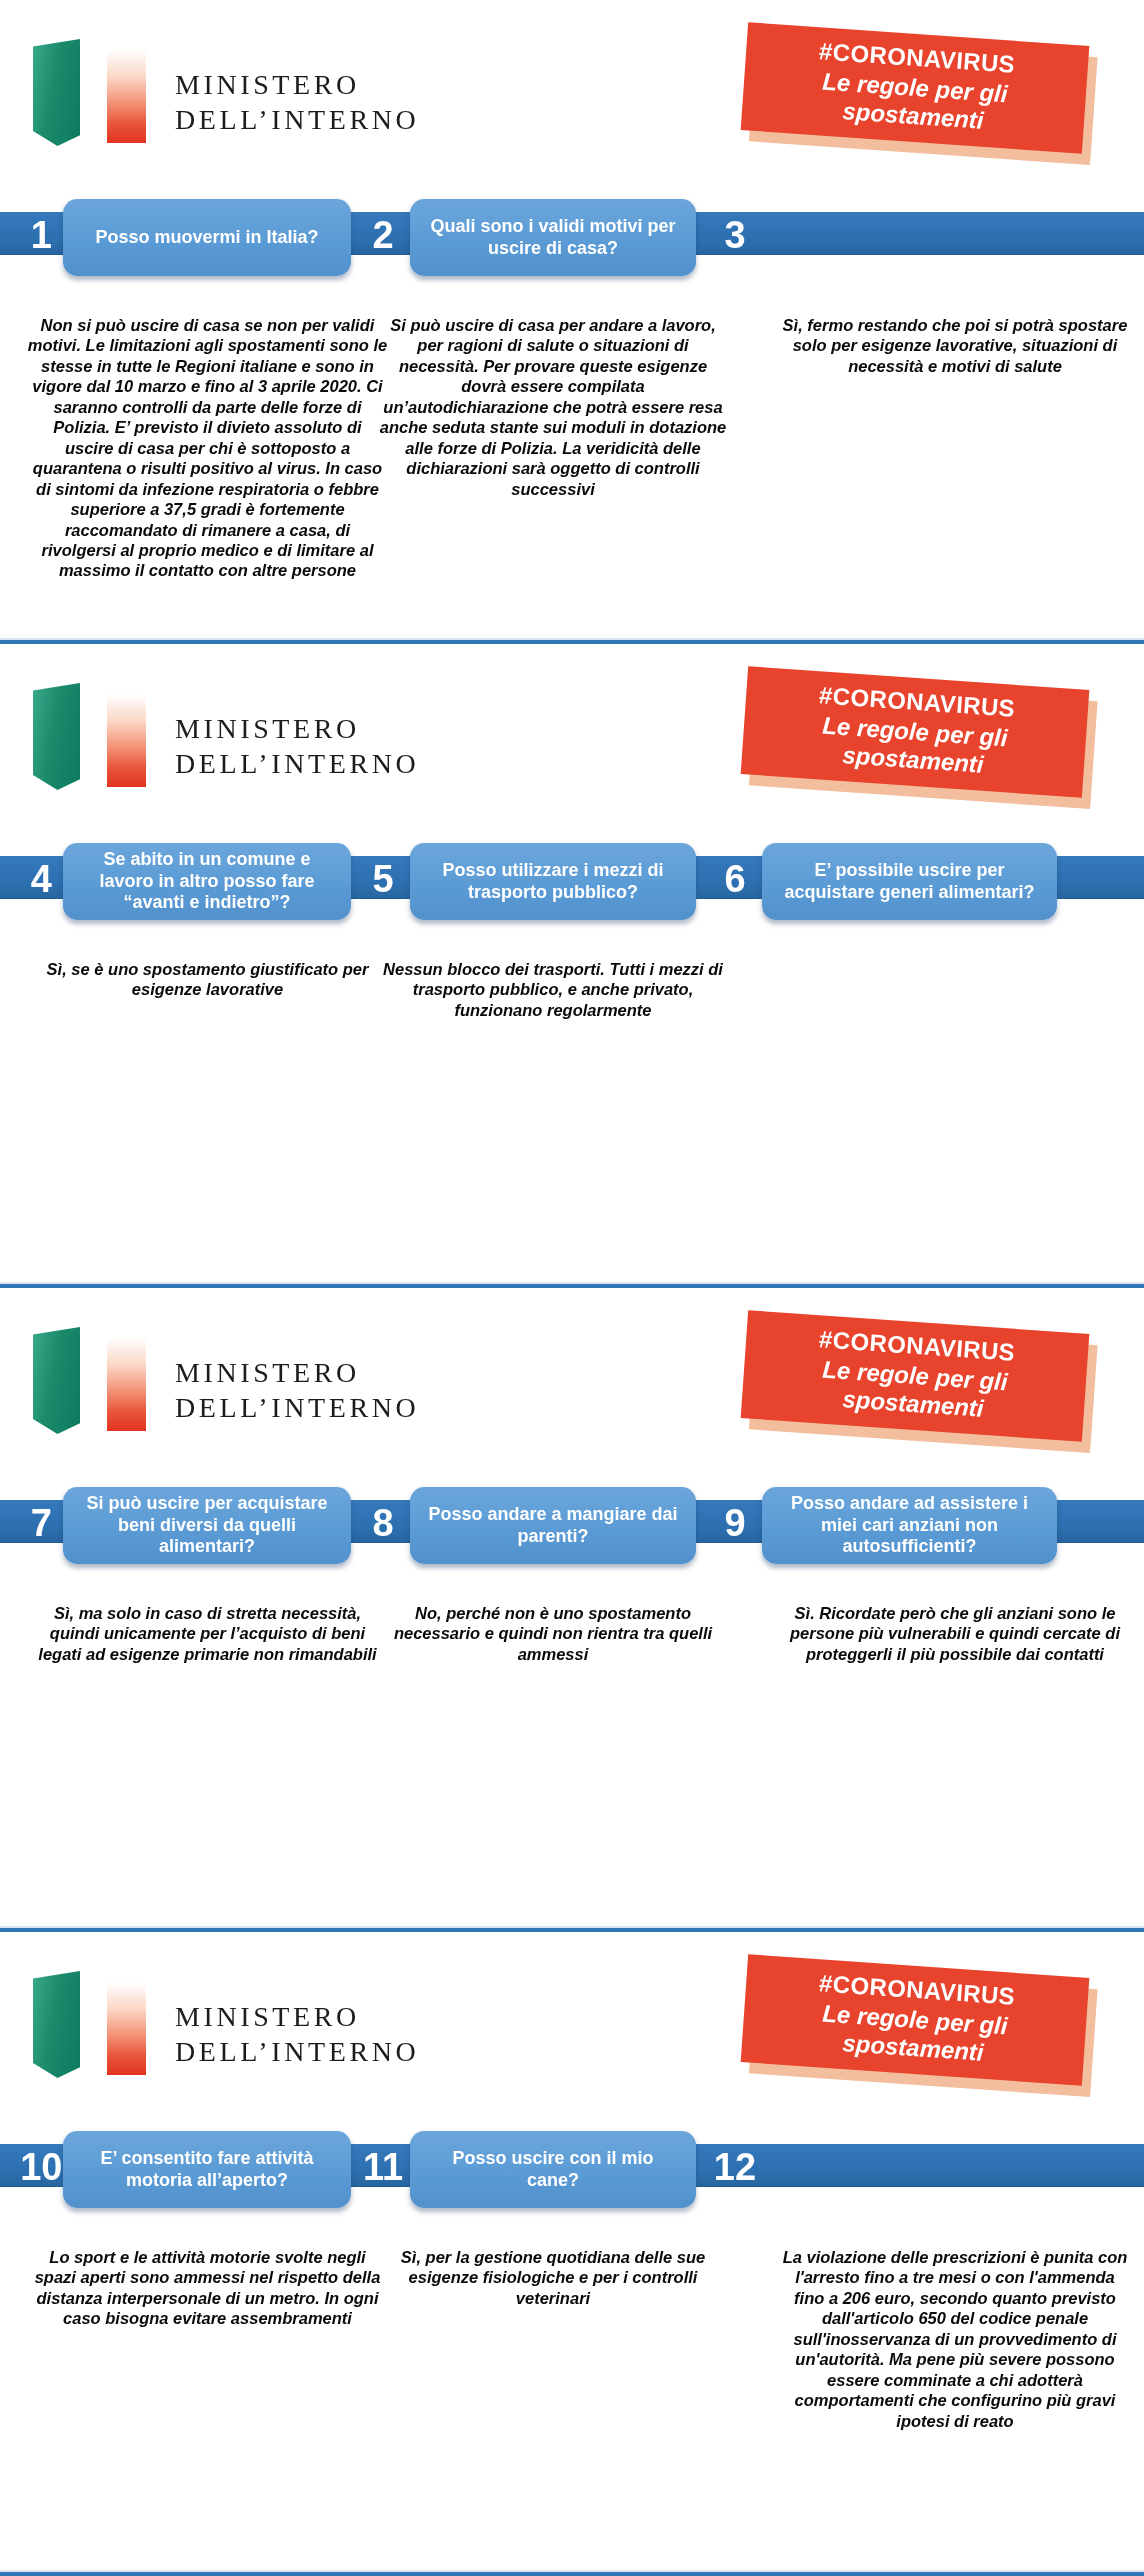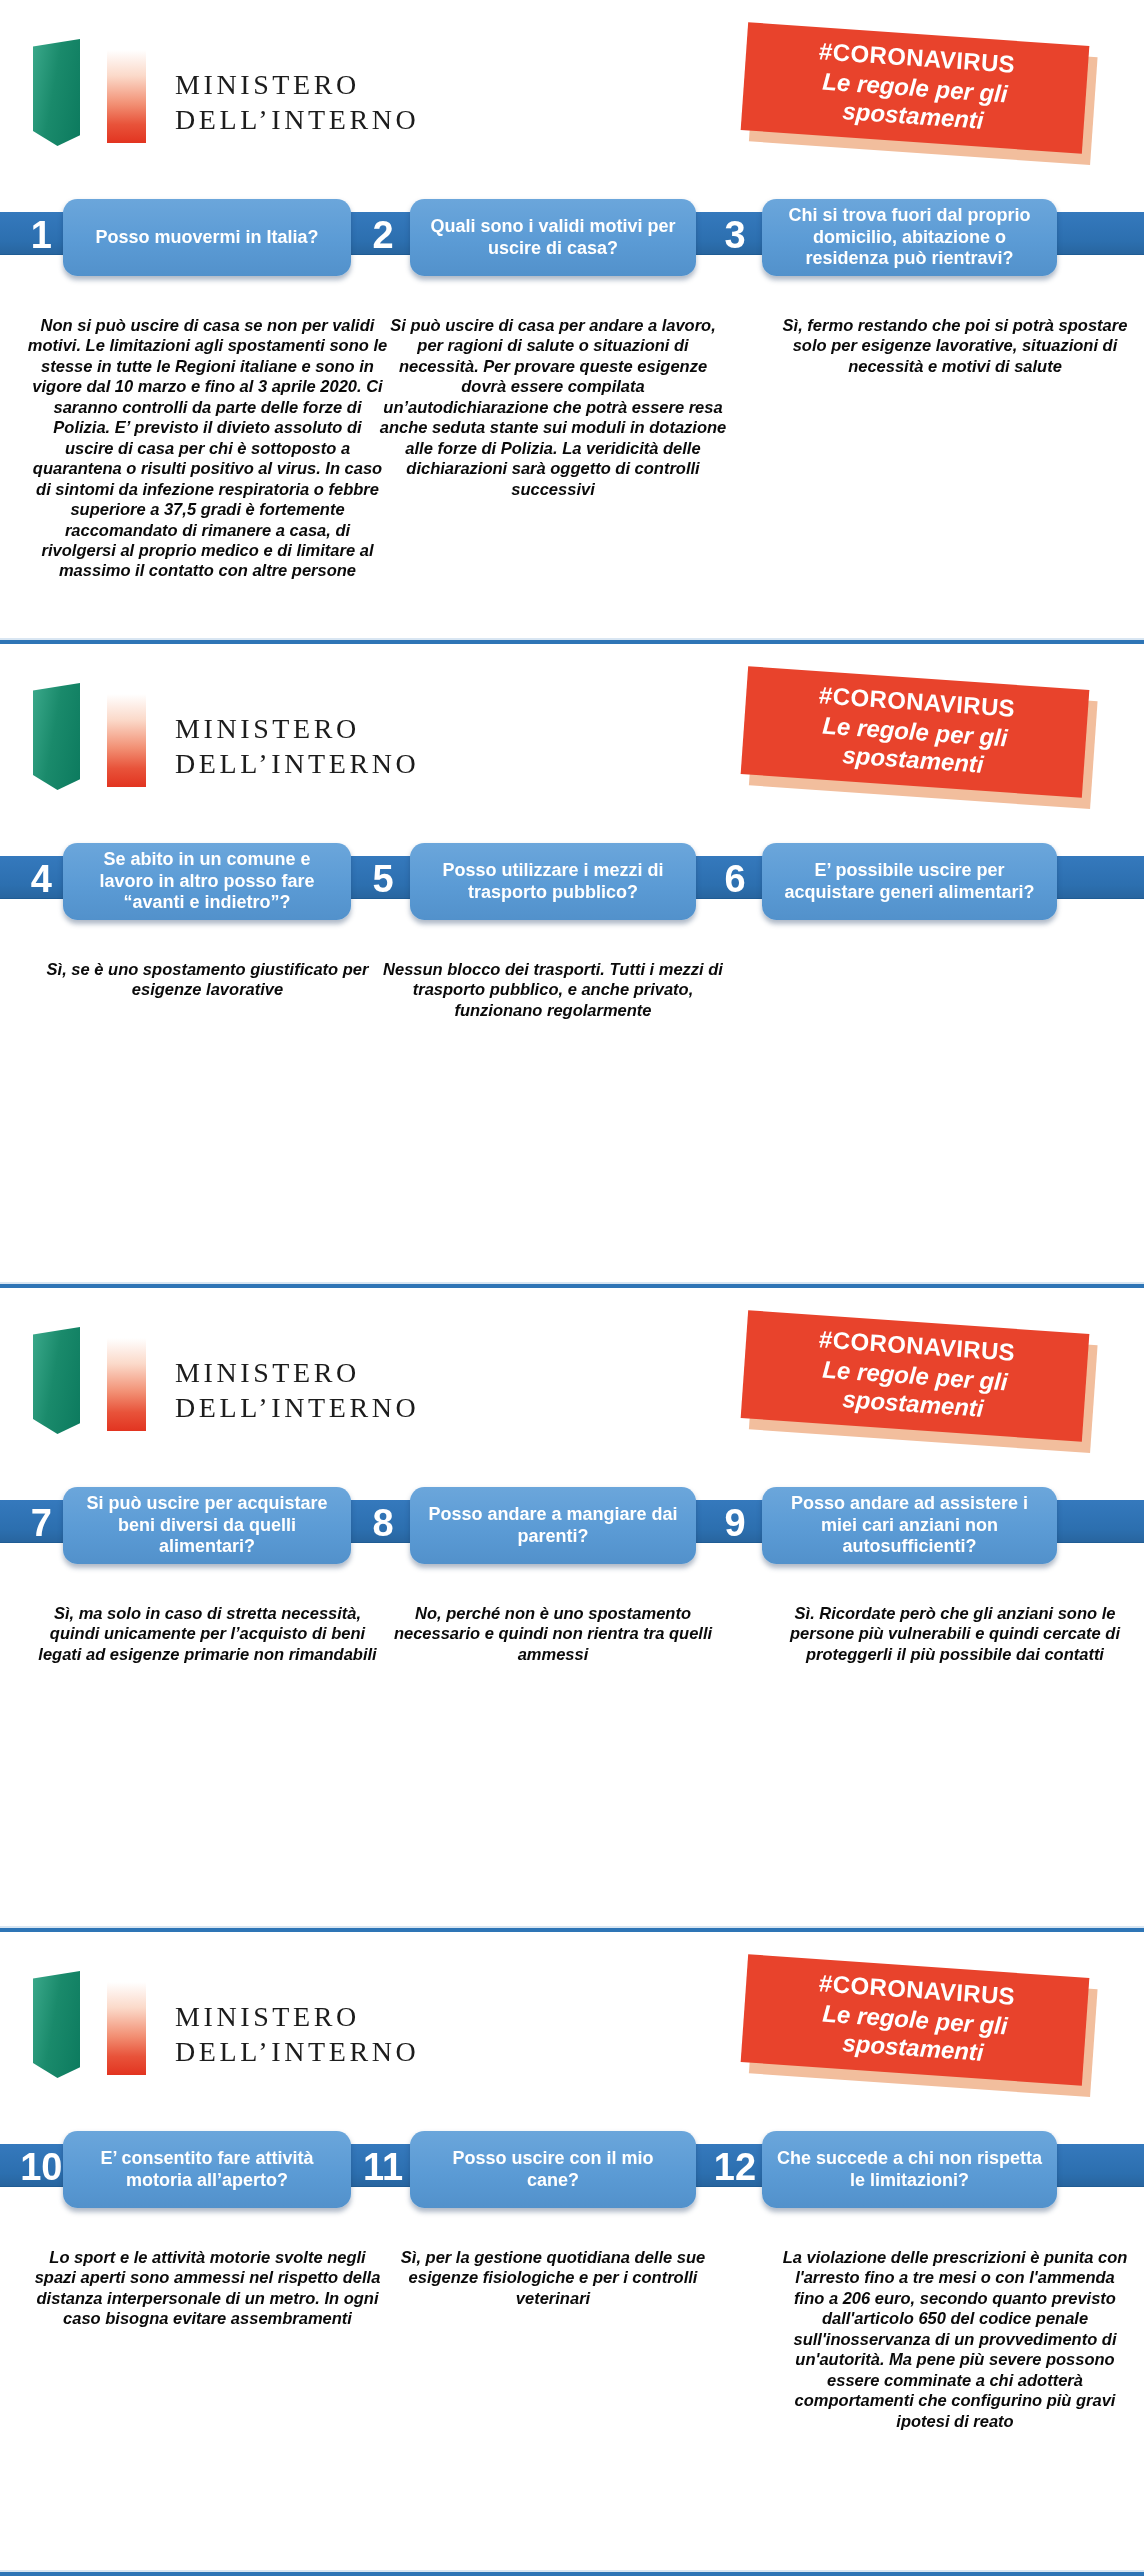"Chi si trova fuori dal" div.qbox { html: <div>Chi si trova fuori dal proprio domicilio, abitazione o residenza può rientravi?</div> -> none }
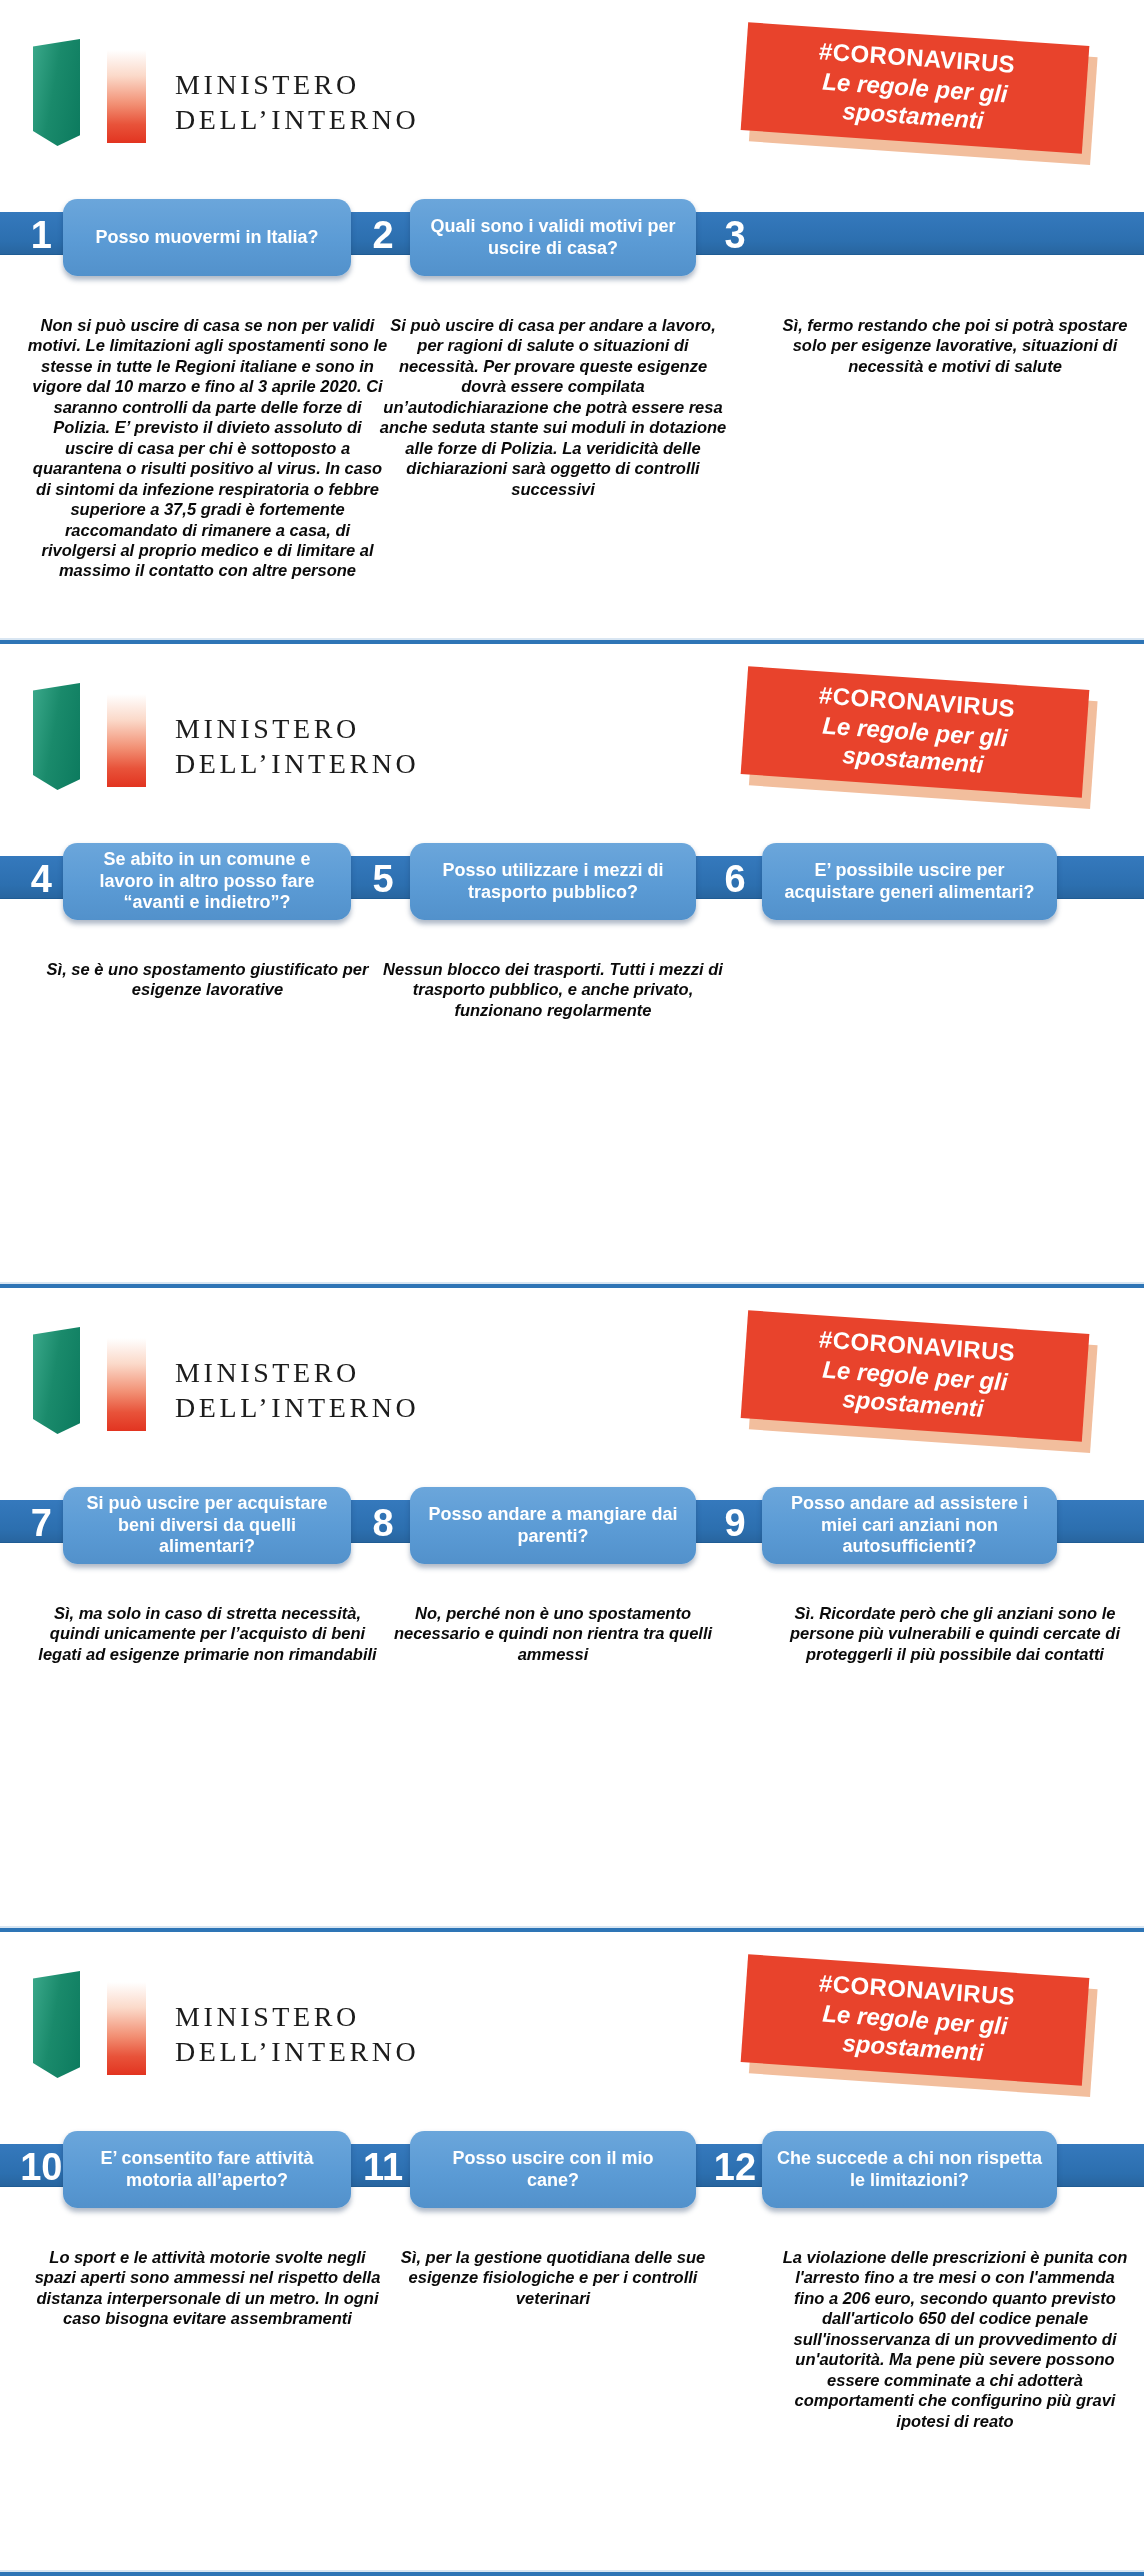"Che succede a chi non" div.qbox { html: <div>Che succede a chi non rispetta le limitazioni?</div> -> none }
